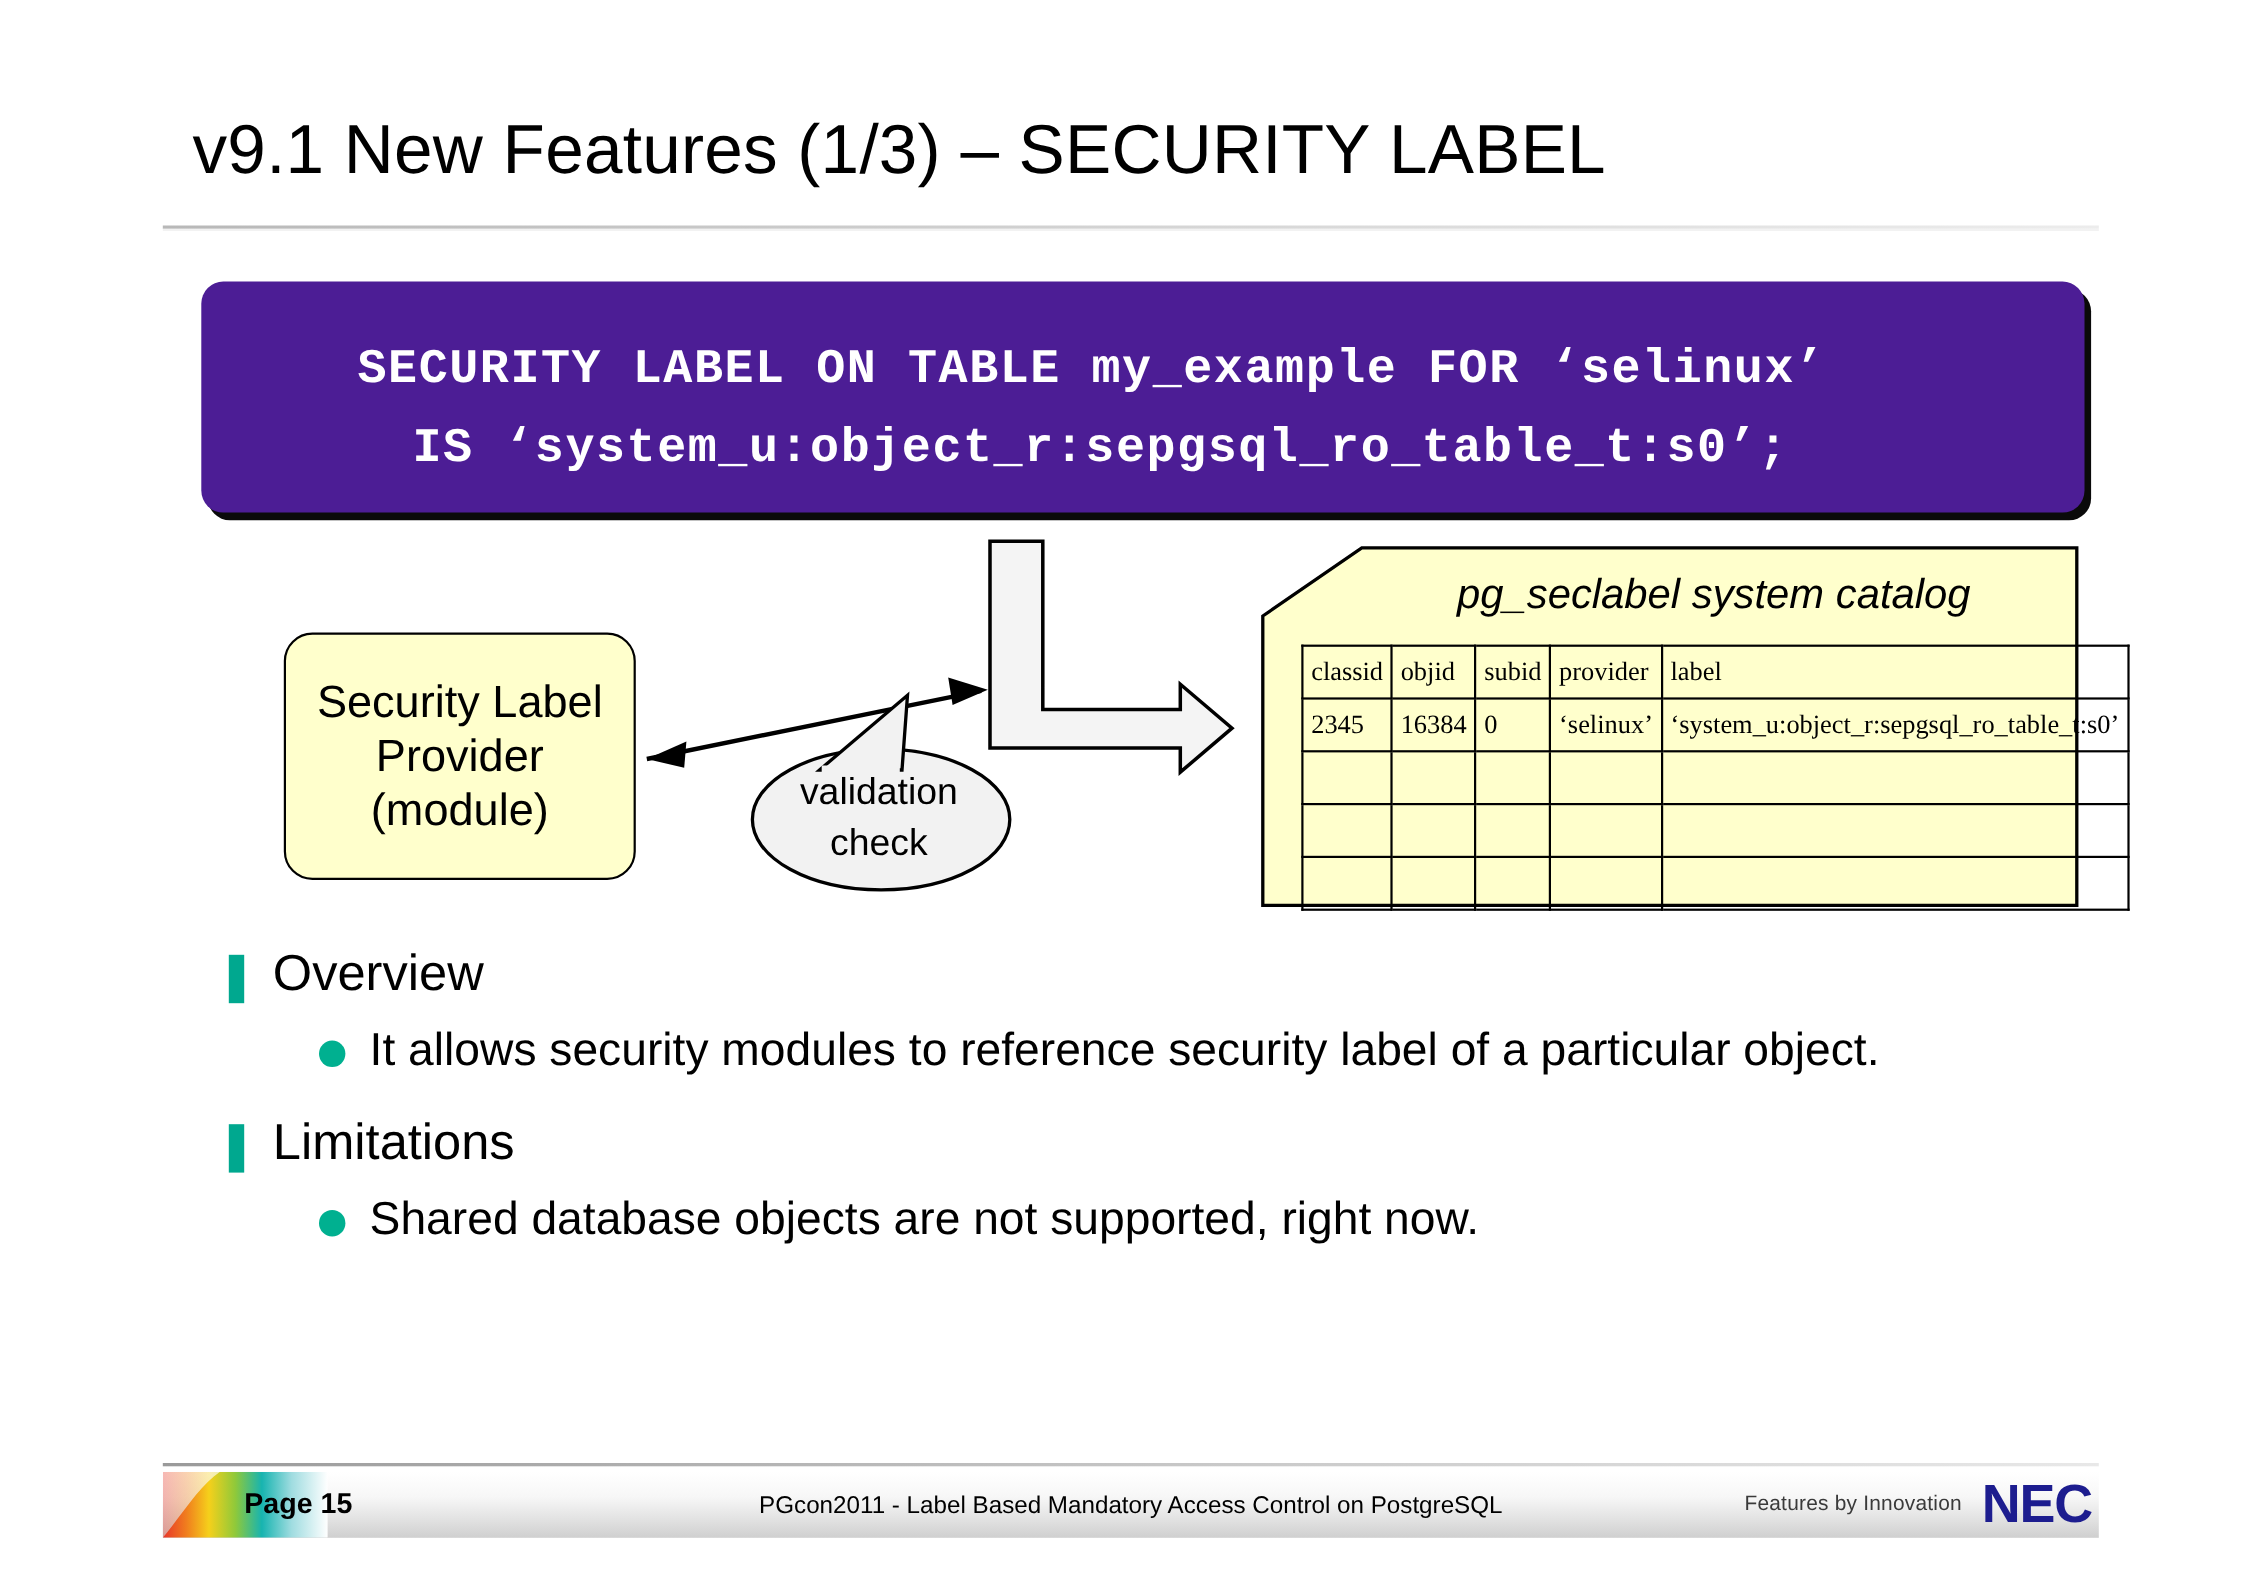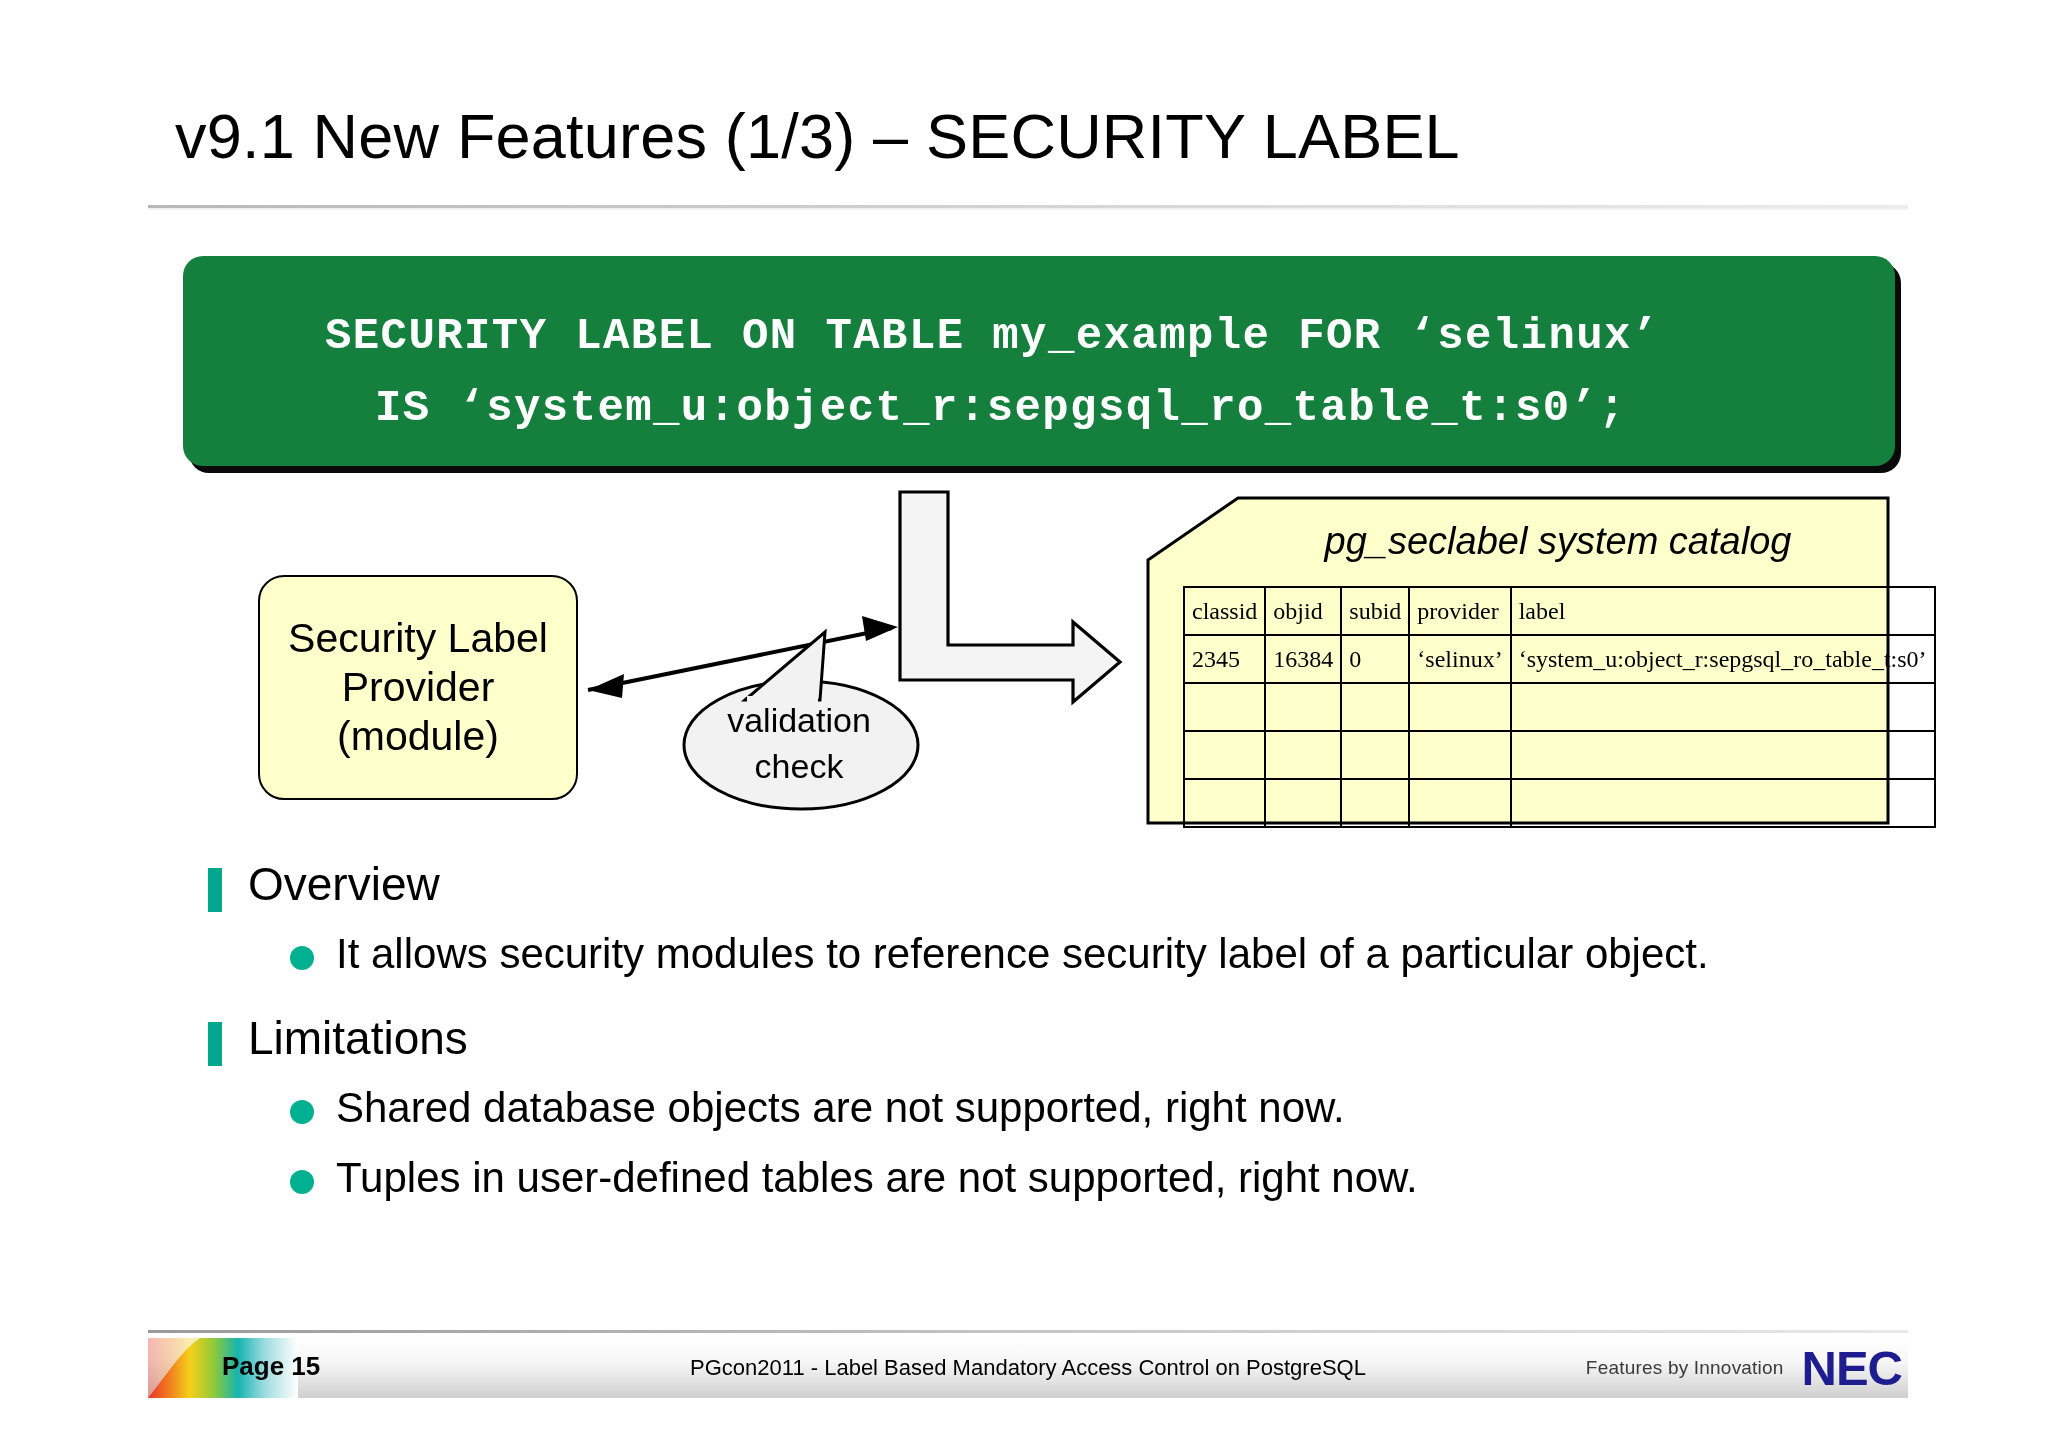"SECURITY LABEL ON TABLE my_example" .code { background: #15803d -> #4c1d95 }
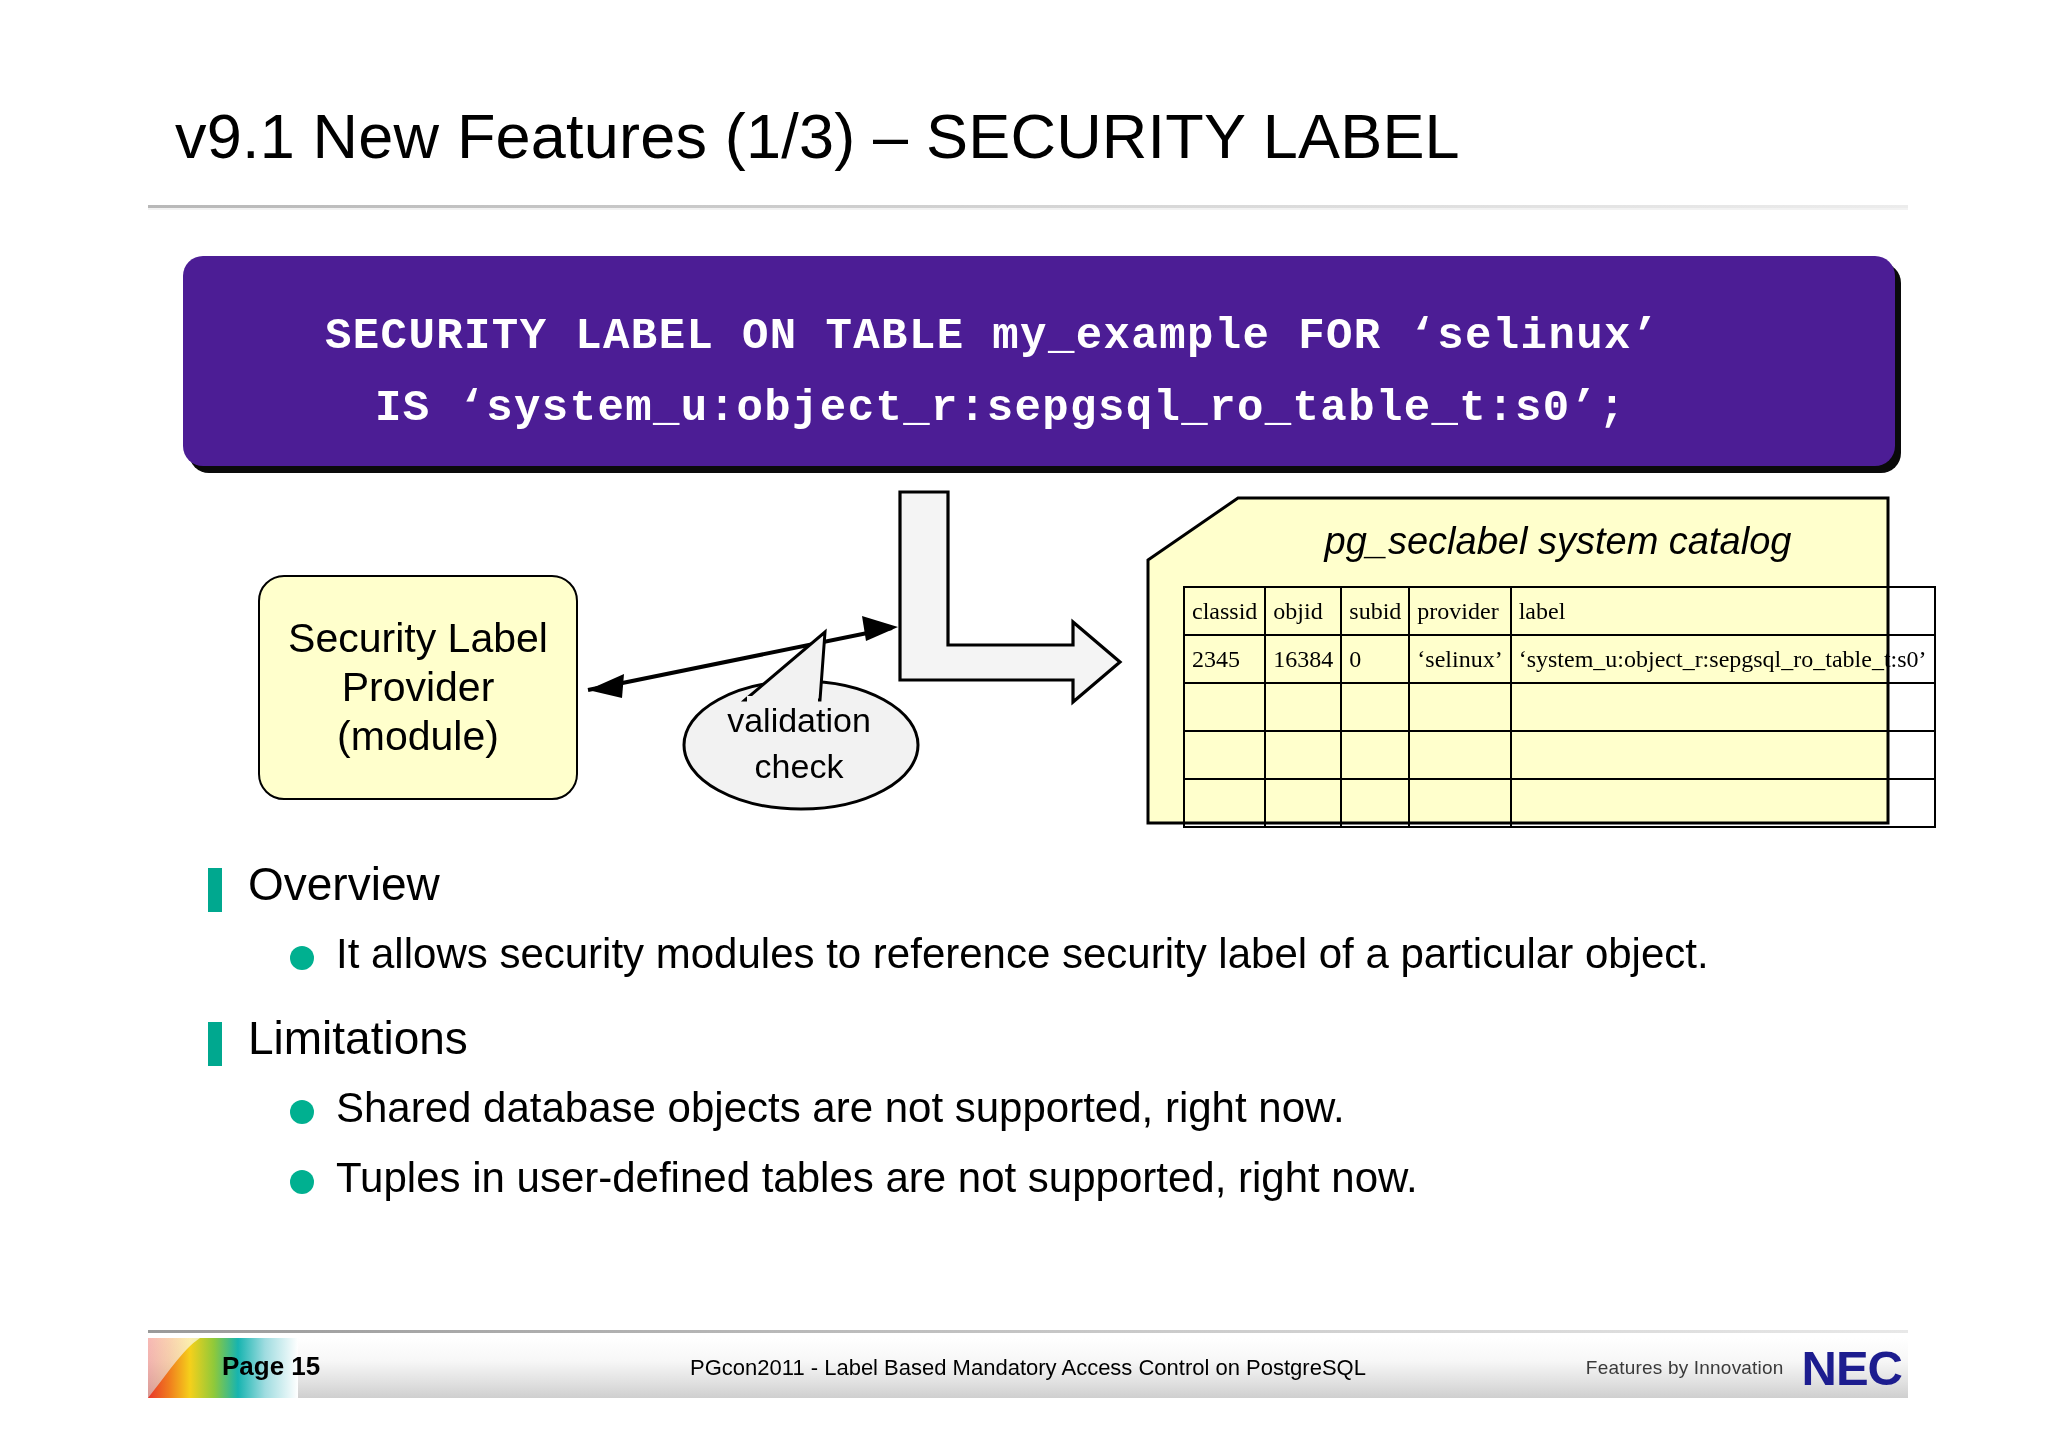"Tuples in user-defined tables are" div.blt { html: <div> <div></div> <div>Tuples in user-defined tables are not supported, right now.</div> </div> -> none }
